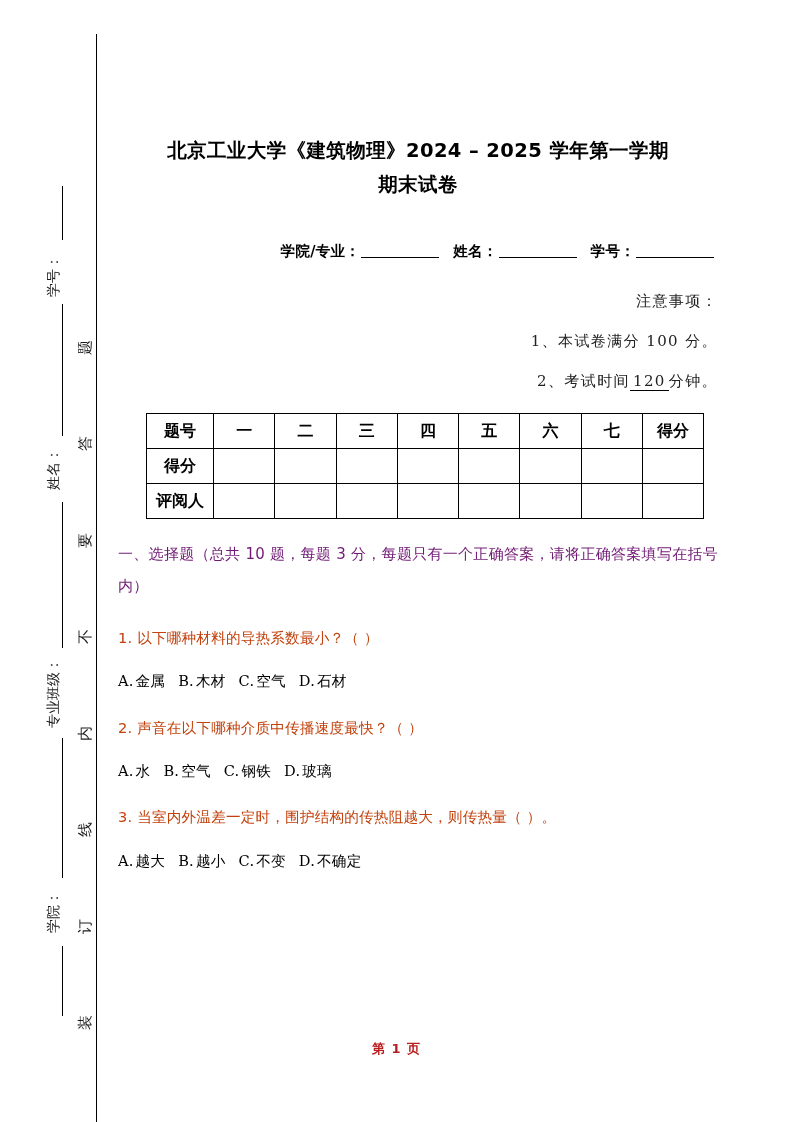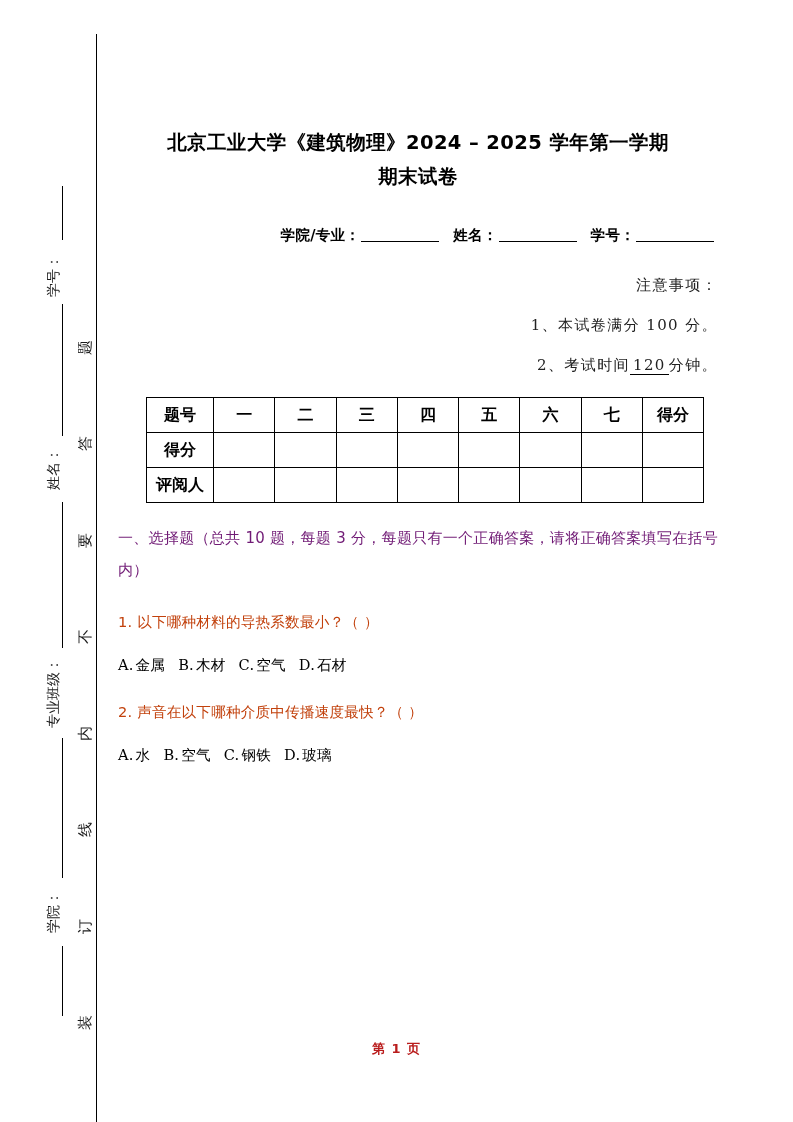"北京工业大学《建筑物理》2024 – 2025 学年第一学期" .doc-title { margin: 8px -> 16px }
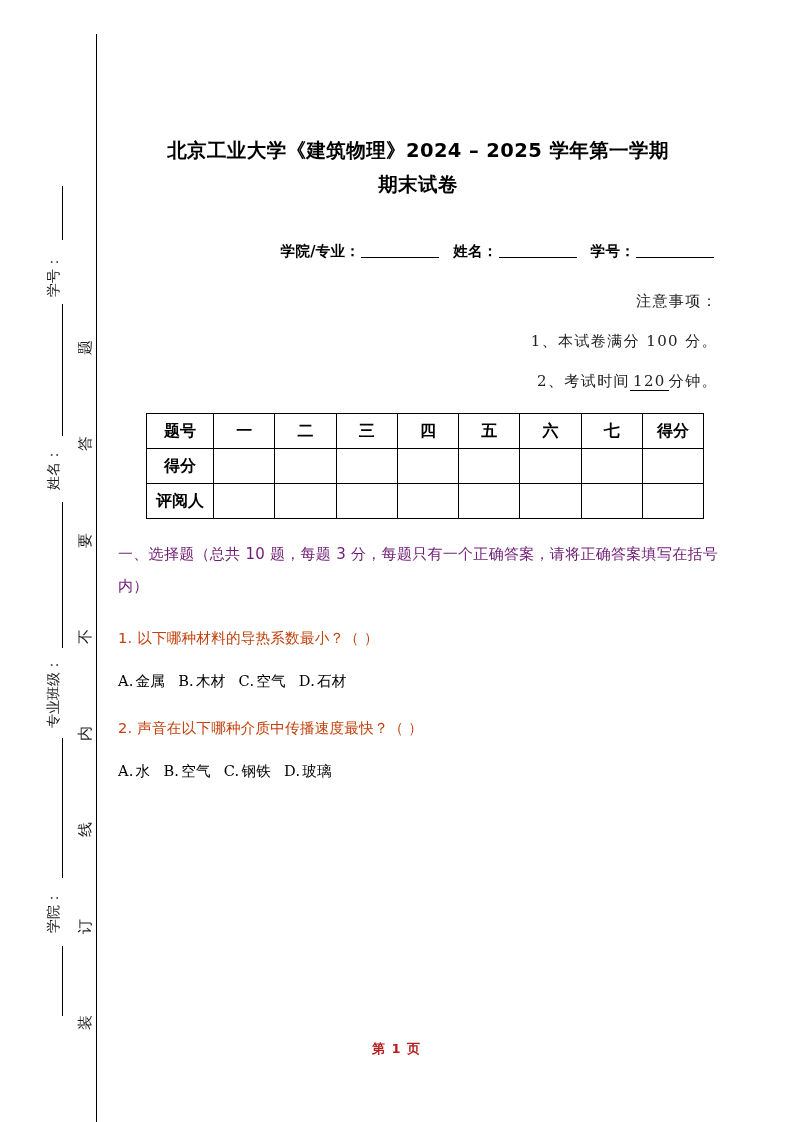"3. 当室内外温差一定时，围护结构的传热阻越大，则传热量（ ）。" div.q-block { html: none -> <div> <p>3. 当室内外温差一定时，围护结构的传热阻越大，则传热量（ ）。</p> <p><span><span>A.</span><span>越大</span></span><span><span>B.</span><span>越小</span></span><span><span>C.</span><span>不变</span></span><span><span>D.</span><span>不确定</span></span></p> </div> }
